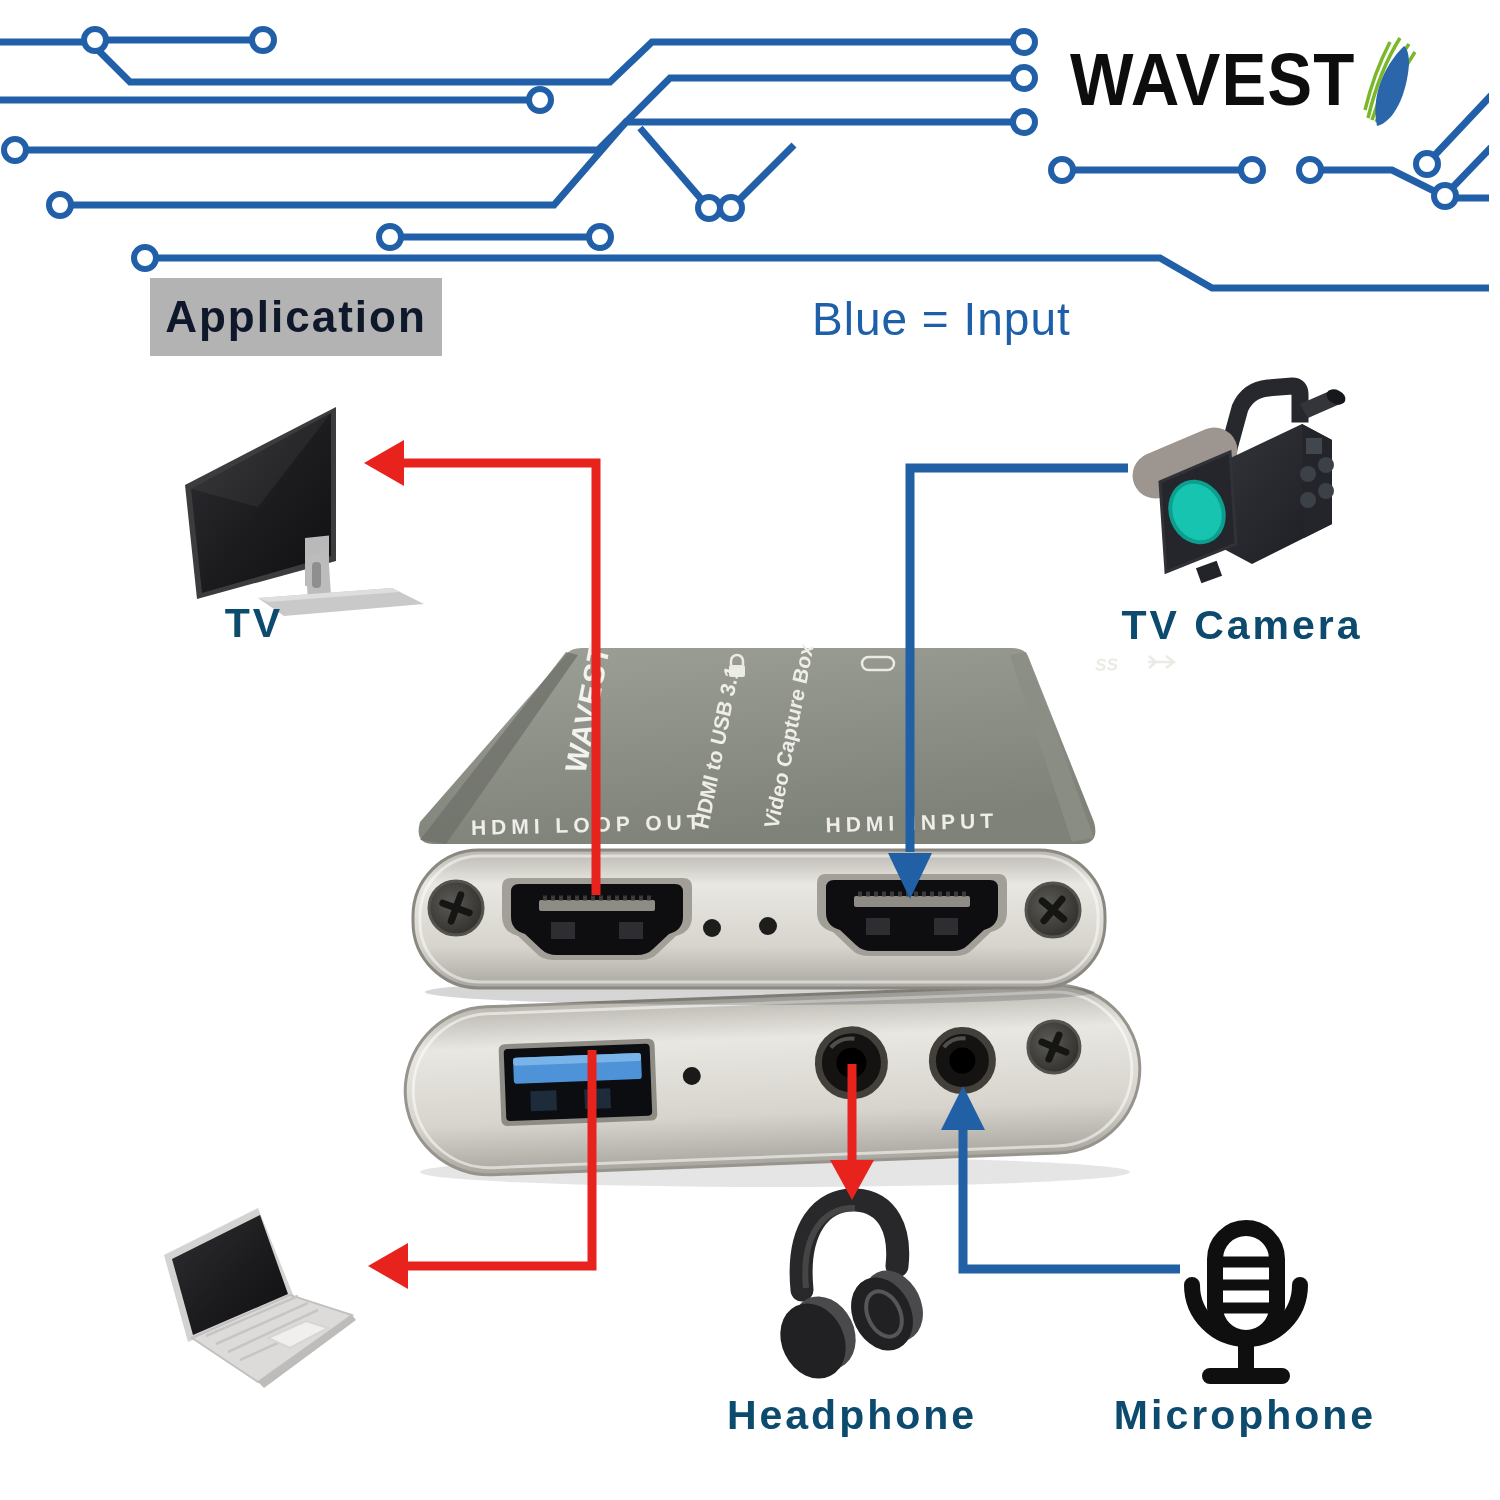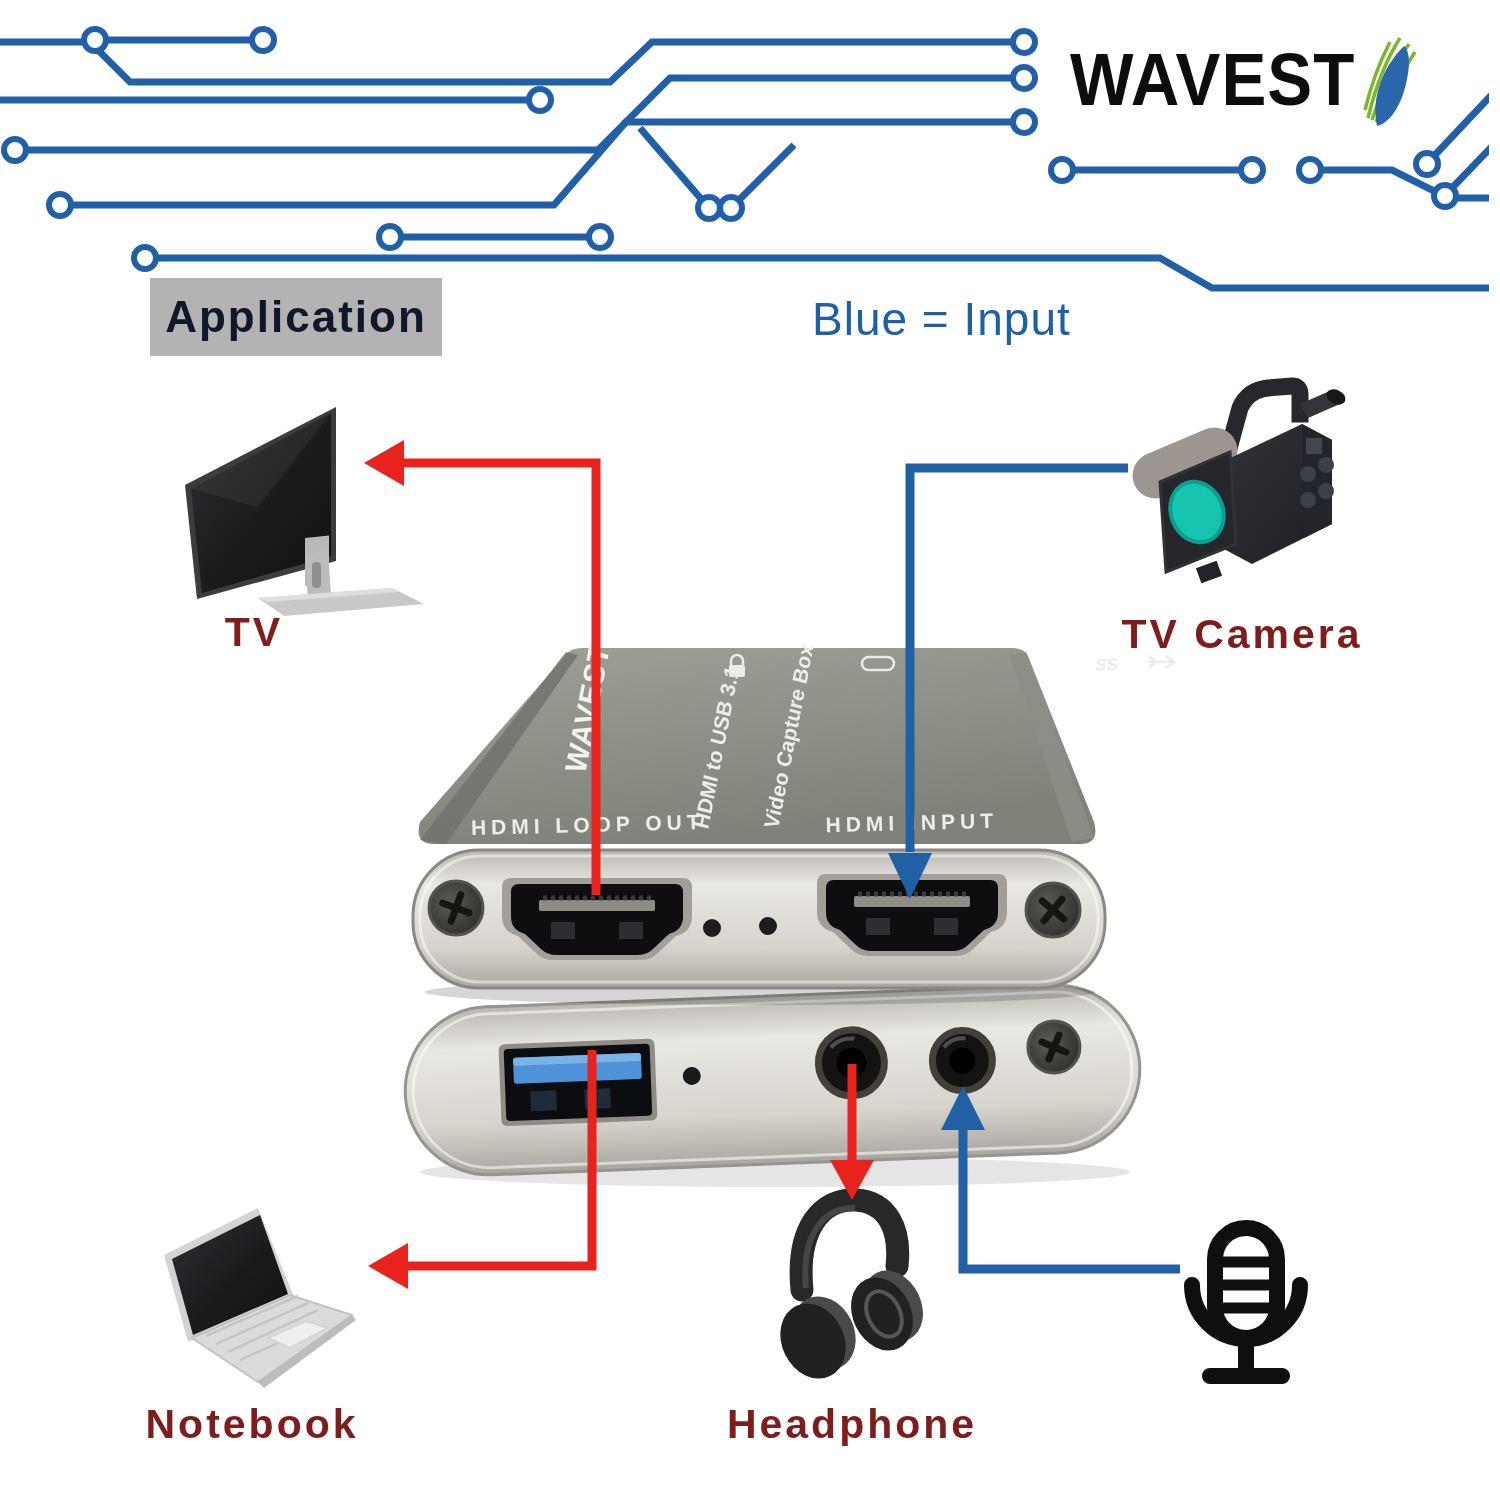"TV" .ep-label { color: #7f1d1d -> #0c4a6e; margin-top: 9px -> none }
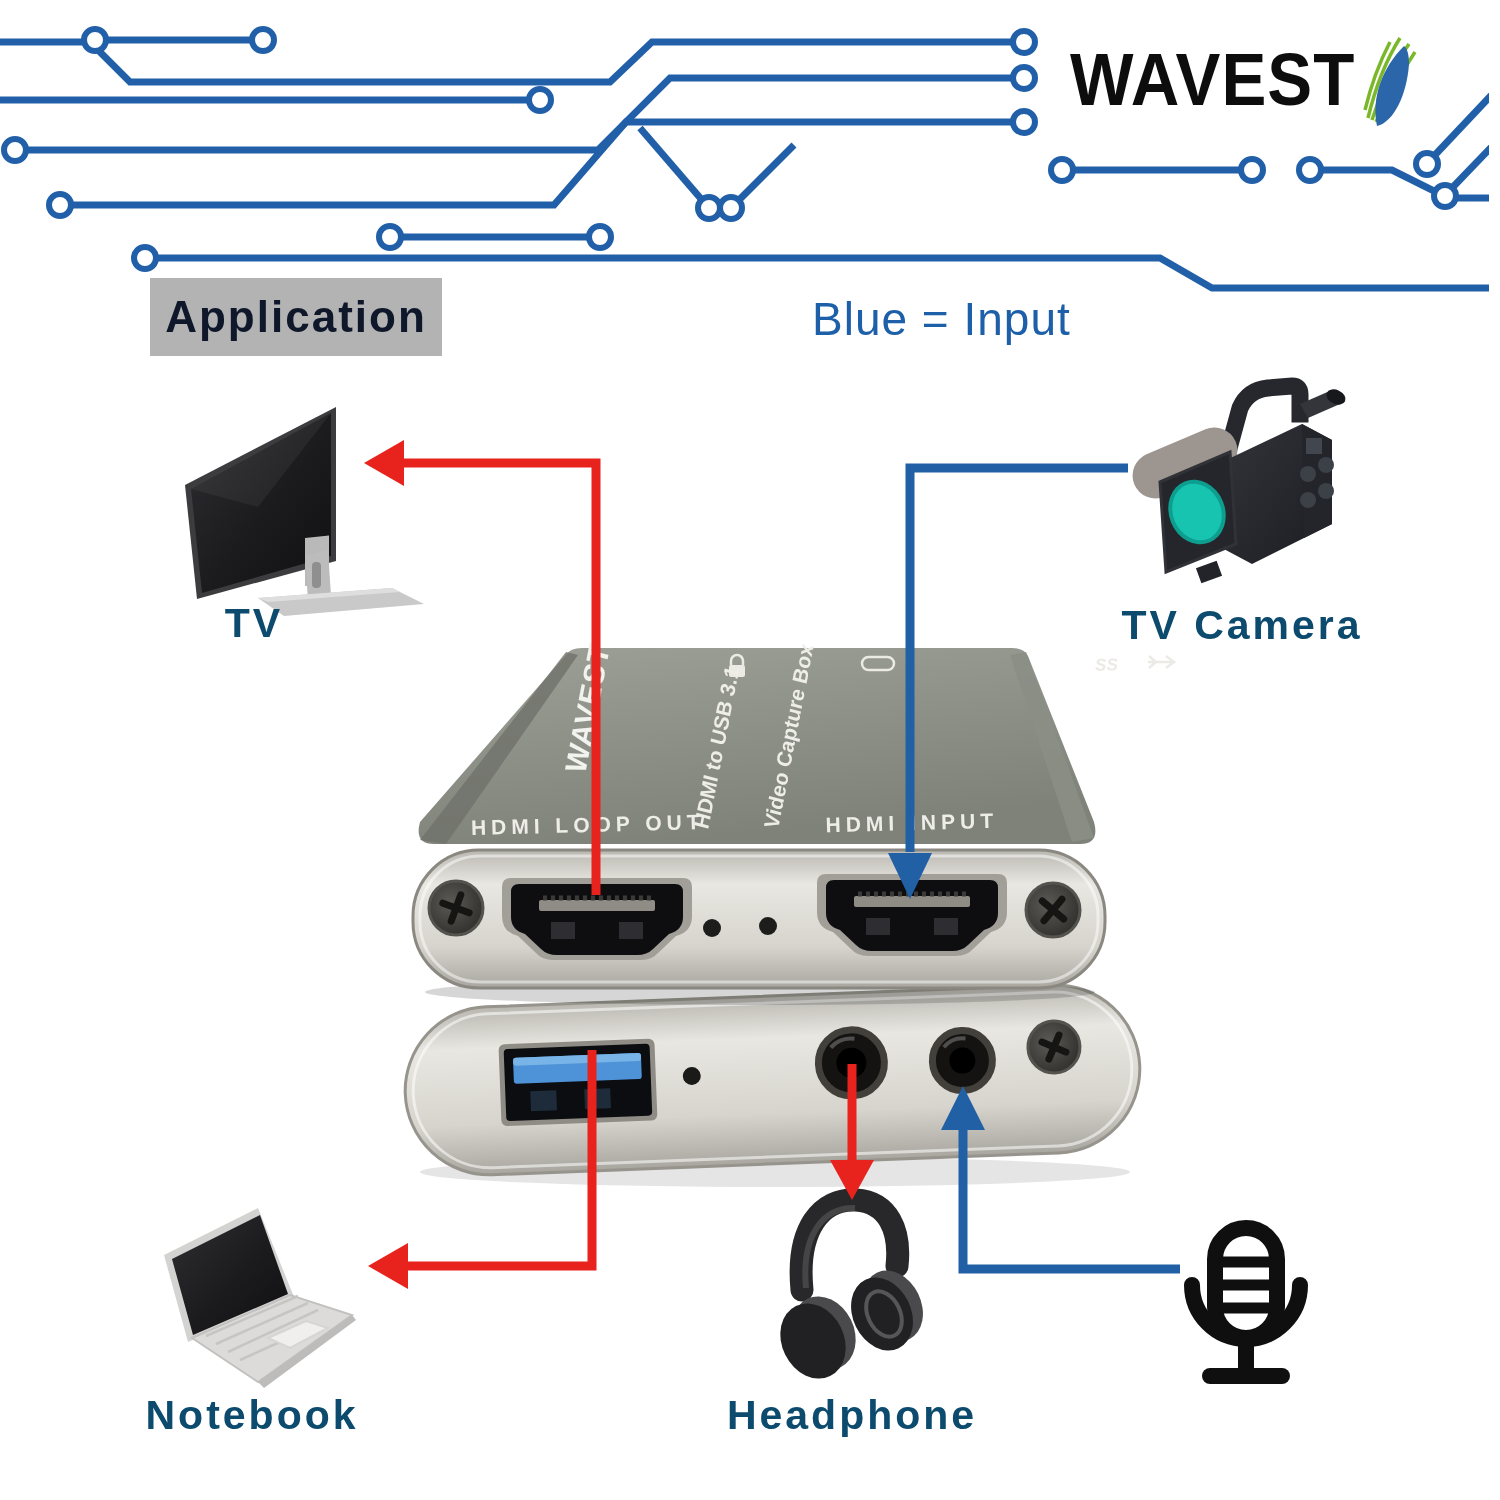"Notebook" div.ep-label { html: <div>Notebook</div> -> none }
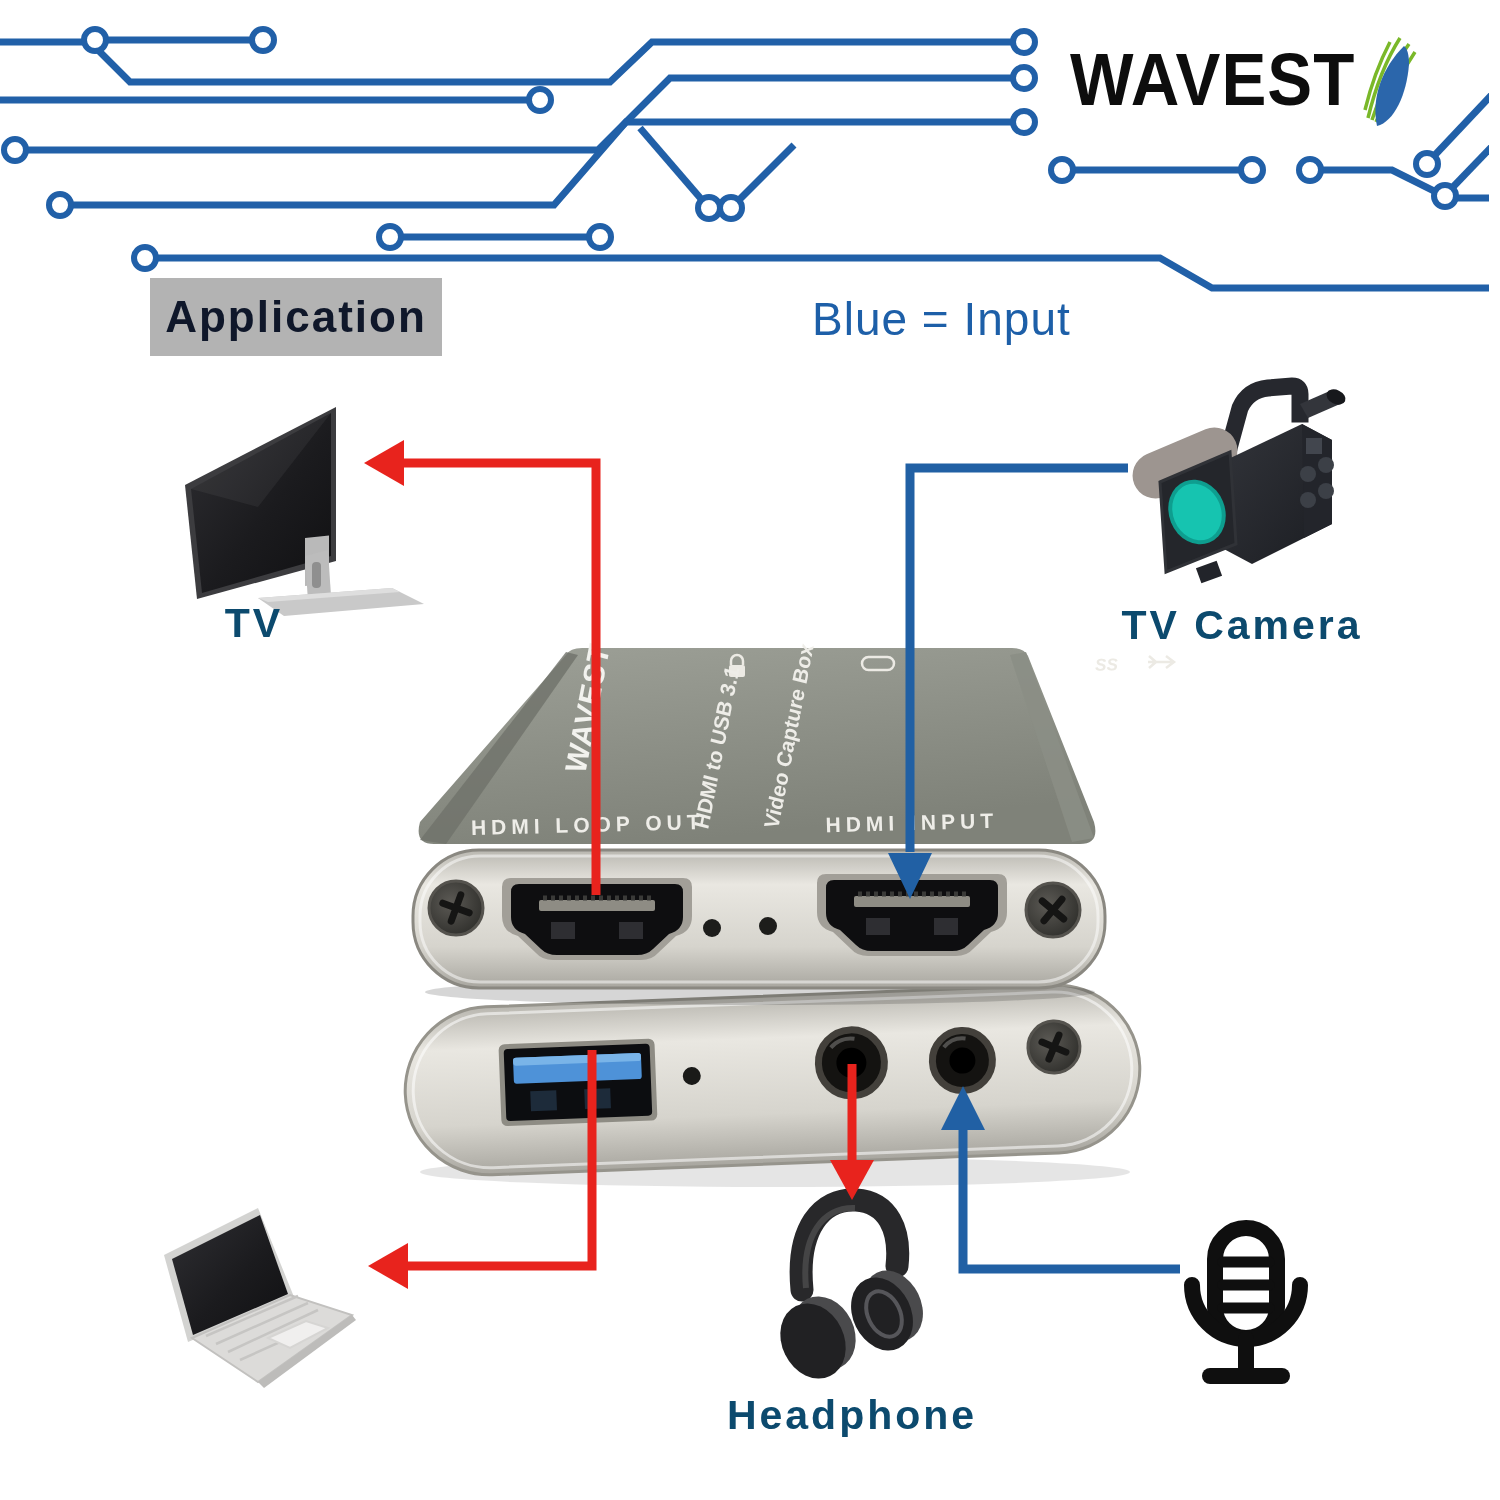"Microphone" div.ep-label { html: none -> <div>Microphone</div> }
